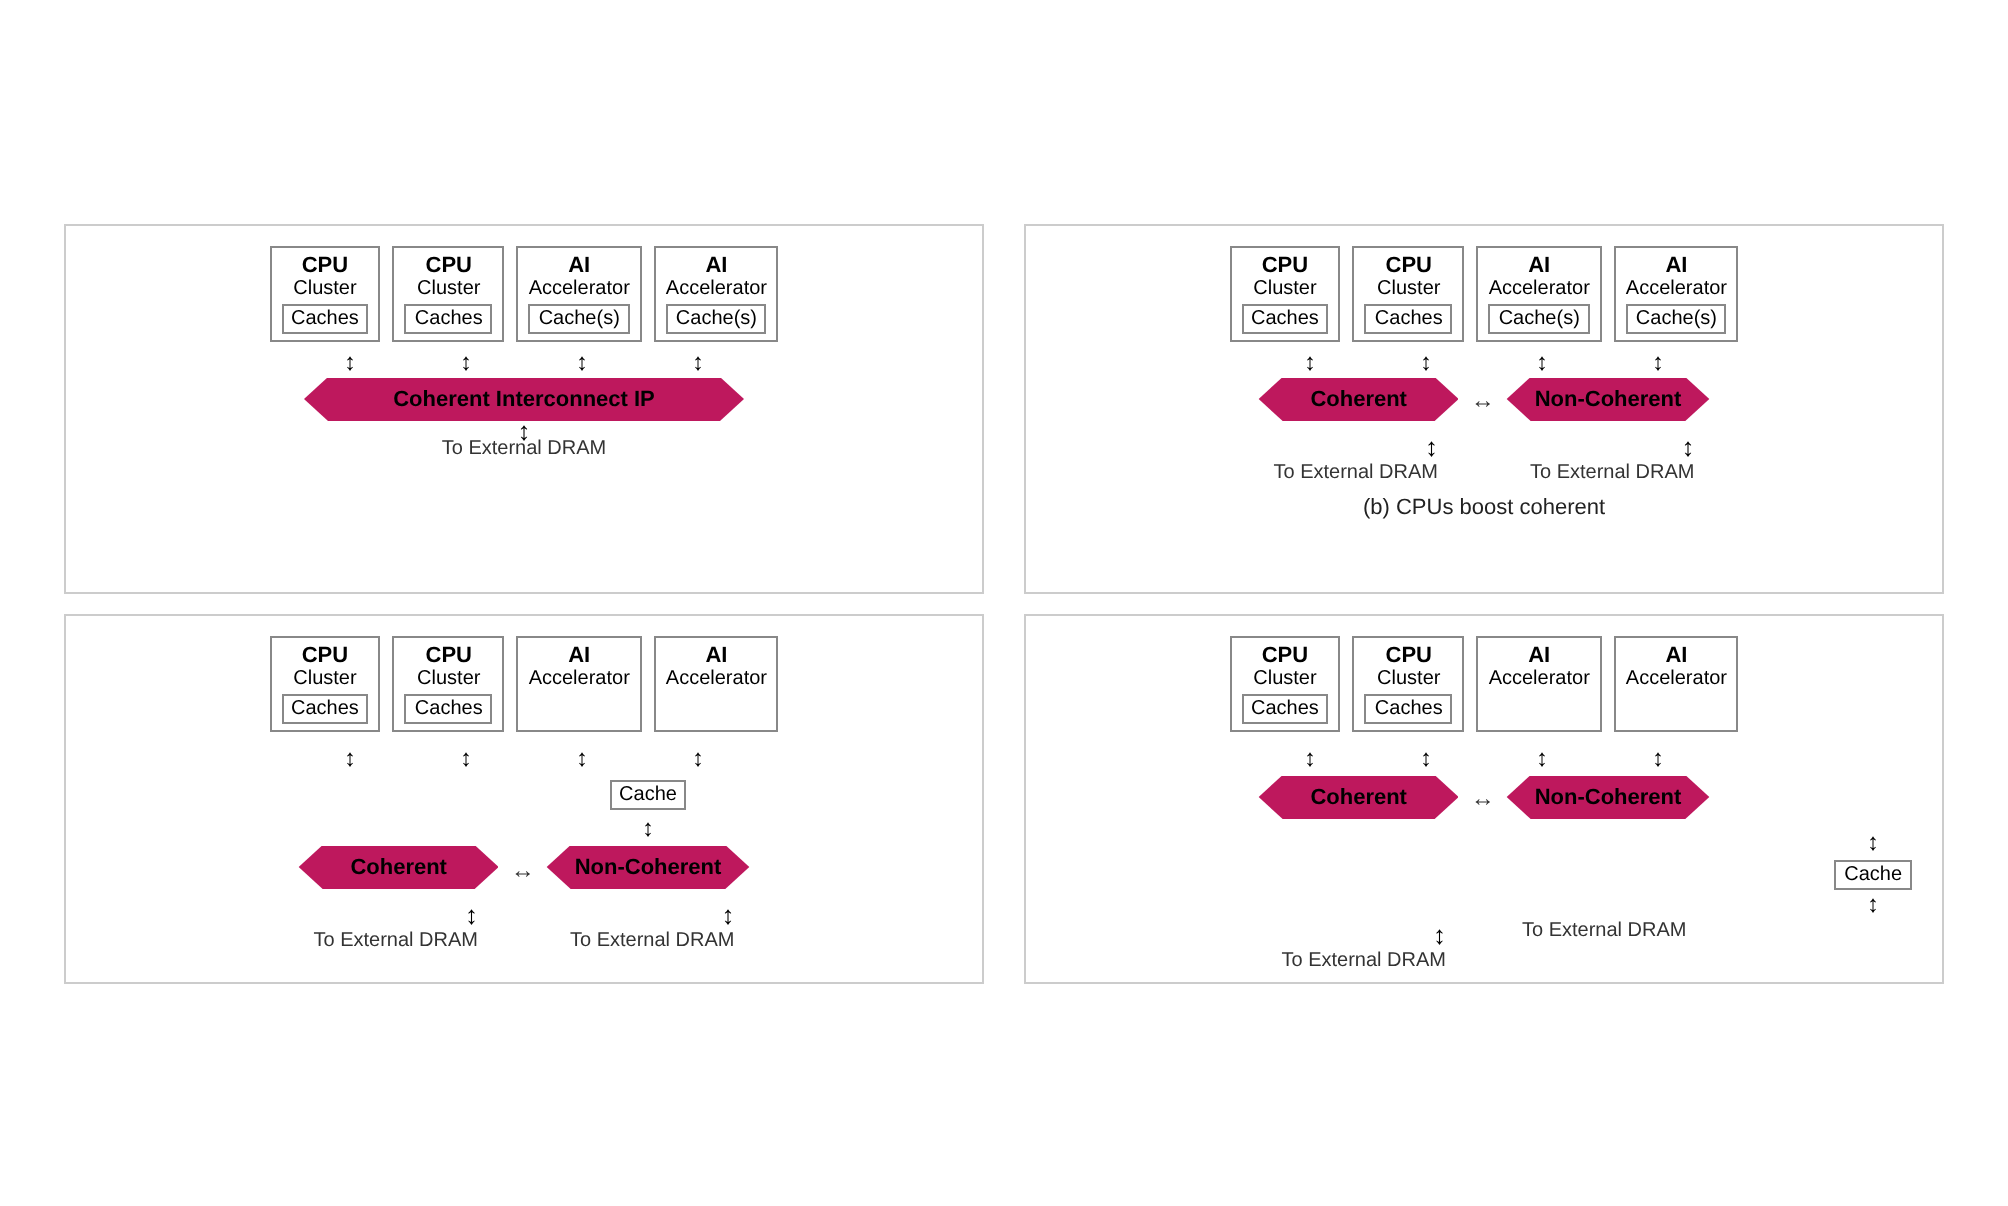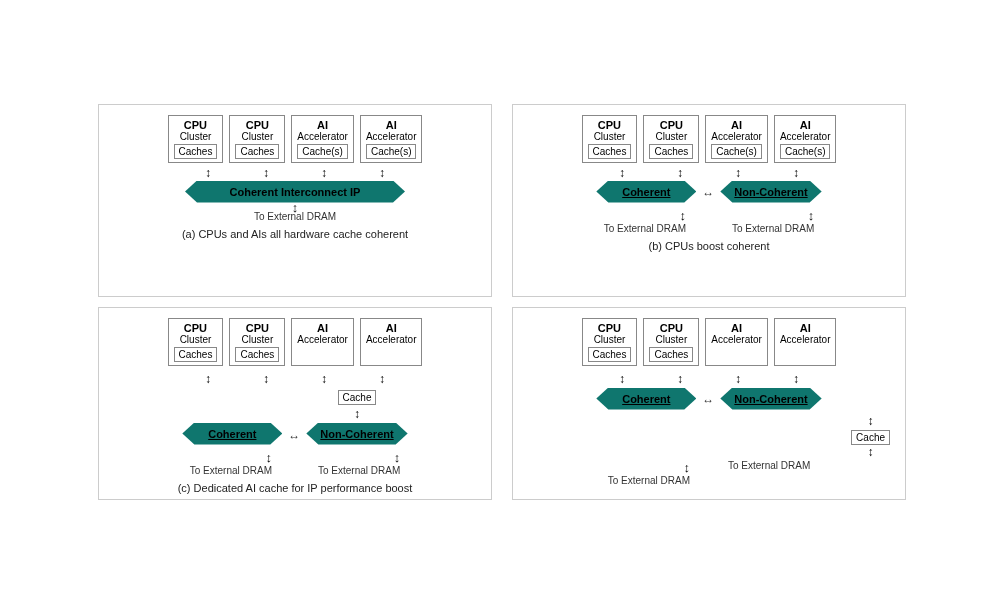"CPU" .main-container { width: 808px -> 940px }
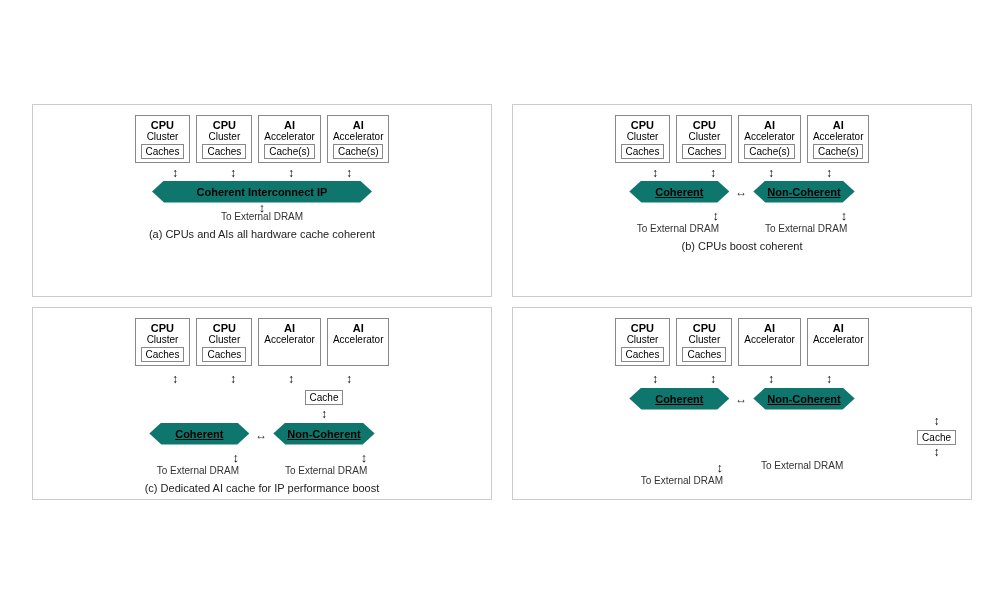"Coherent Interconnect IP" .interconnect-banner { background: #0f766e -> #be185d }
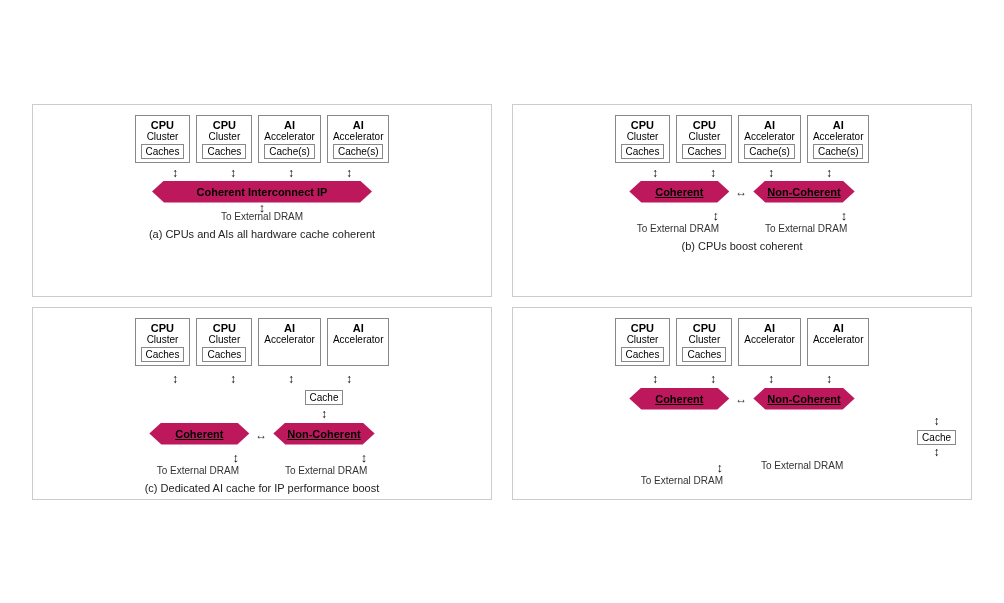"Coherent" .interconnect-banner.small { text-decoration: underline -> none }
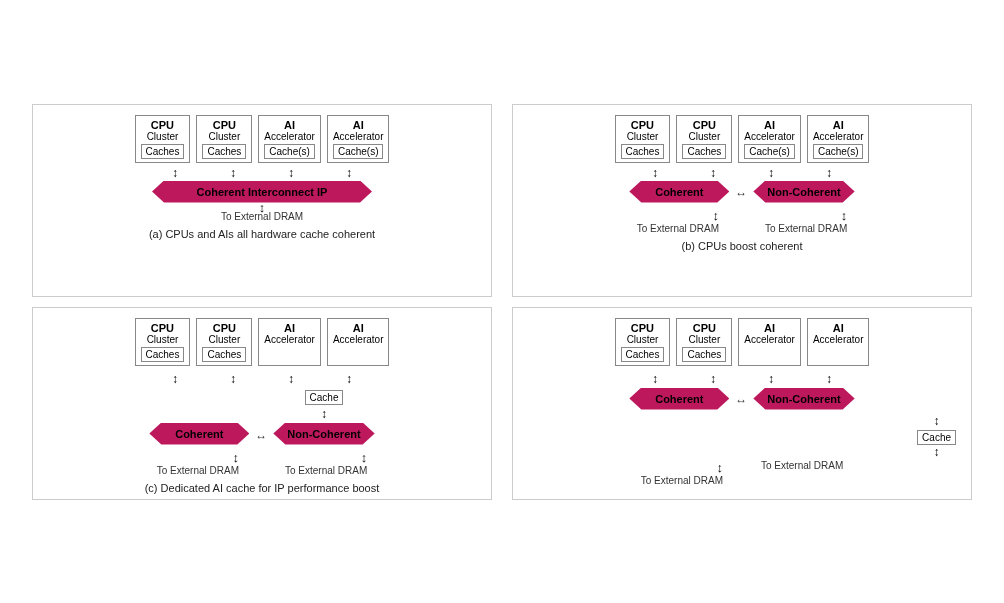"(a) CPUs and AIs all" div.diagram-caption { html: <div>(a) CPUs and AIs all hardware cache coherent</div> -> none }
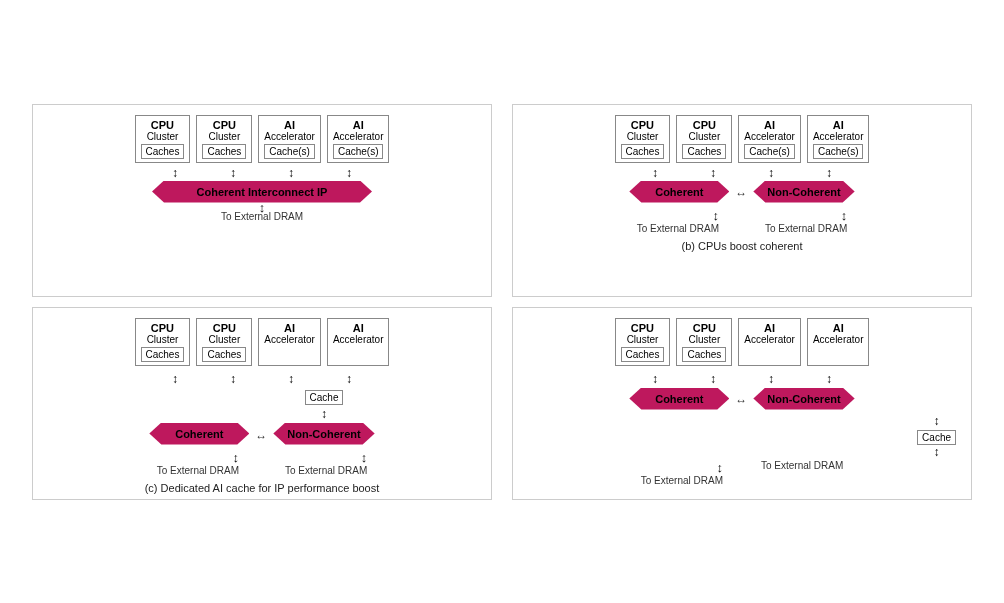"(c) Dedicated AI cache for" div.diagram-caption { html: <div>(c) Dedicated AI cache for IP performance boost</div> -> none }
